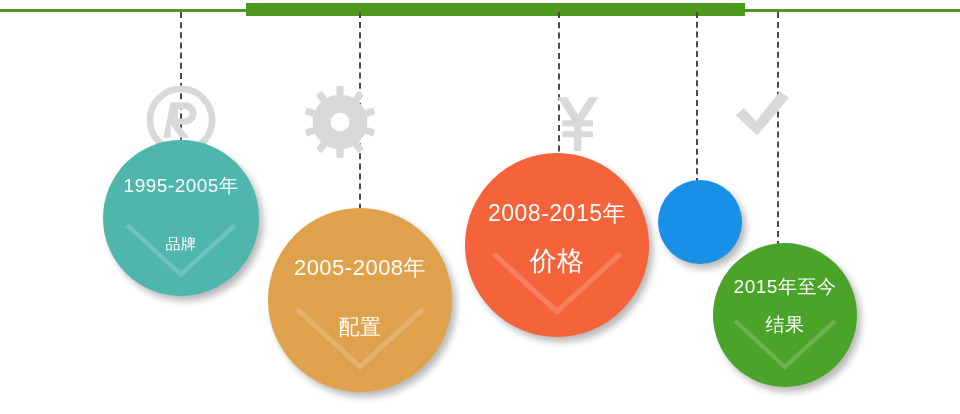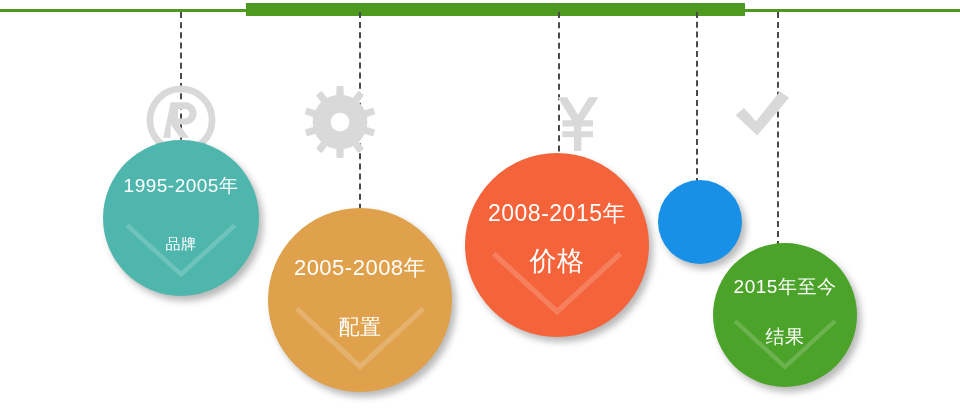"2015年至今" div.line1 { margin-bottom: 24px -> 12px }
